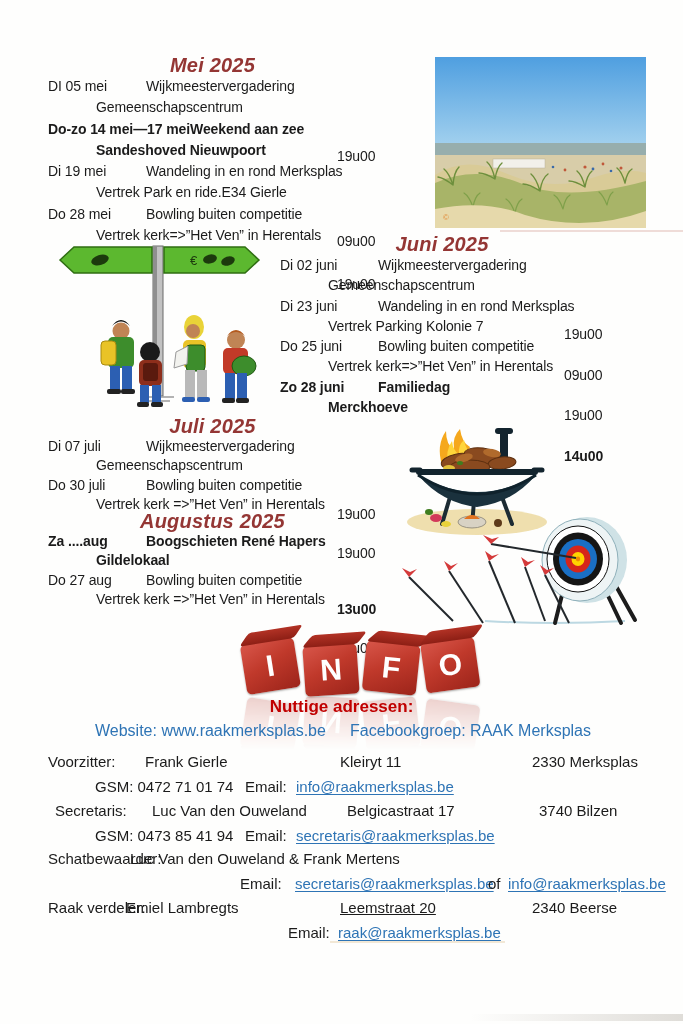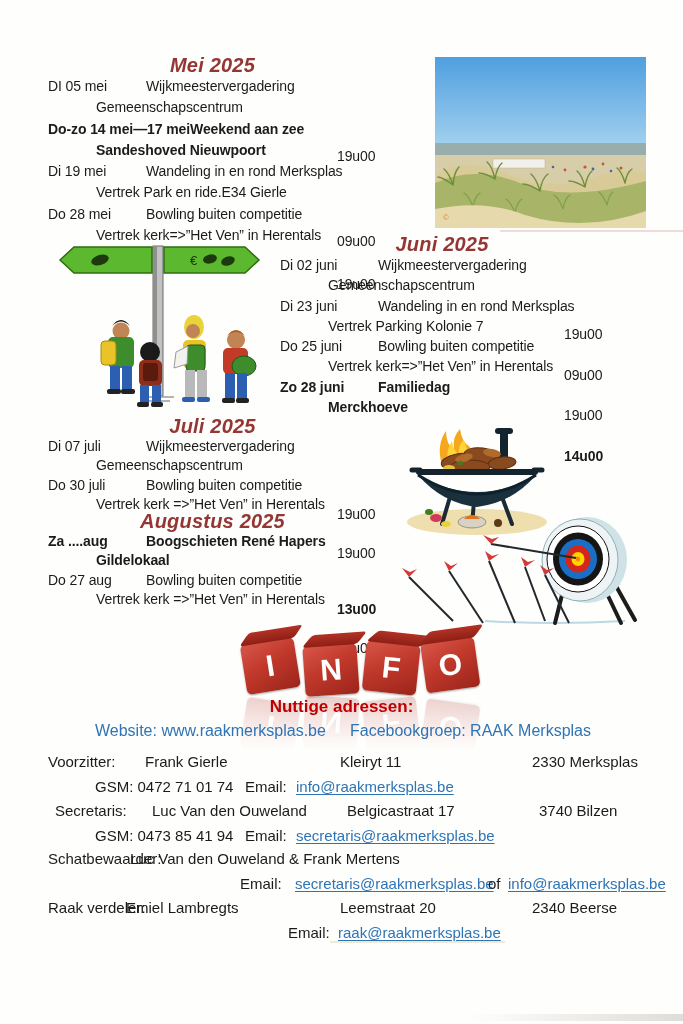"Leemstraat 20" span.cspan { text-decoration: none -> underline }
